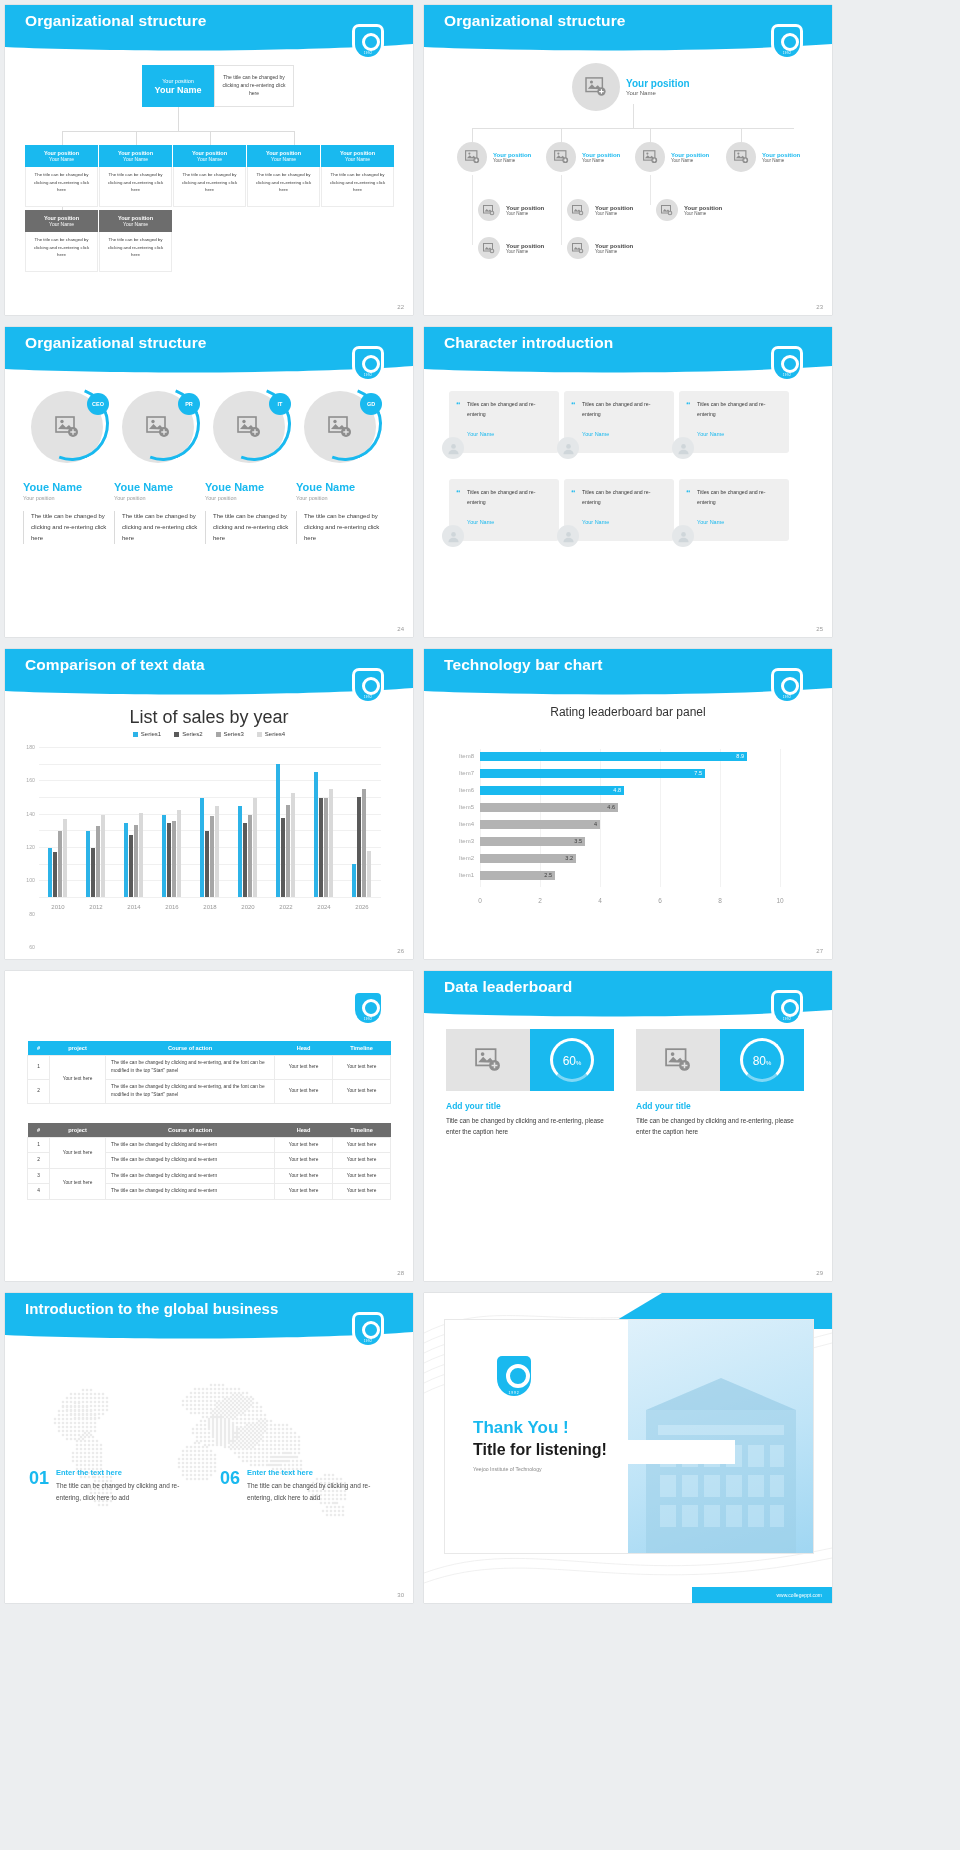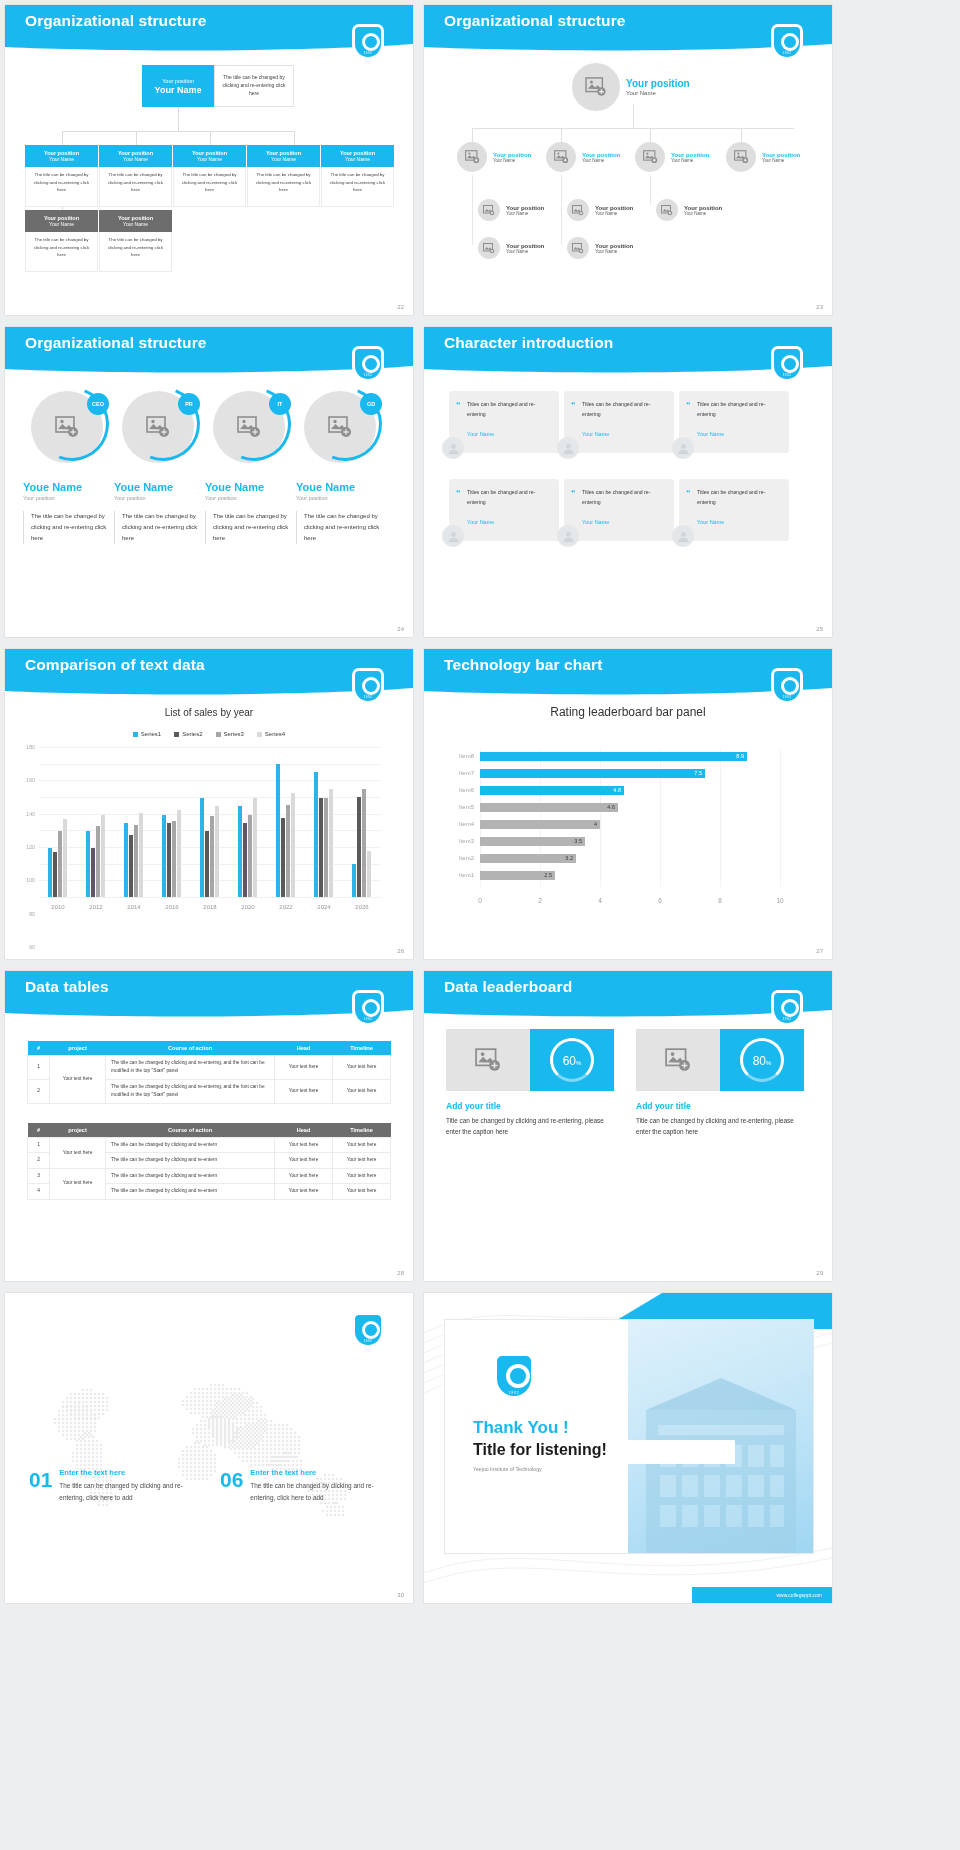"List of sales by year" .chart-title { font-size: 10px -> 18px }
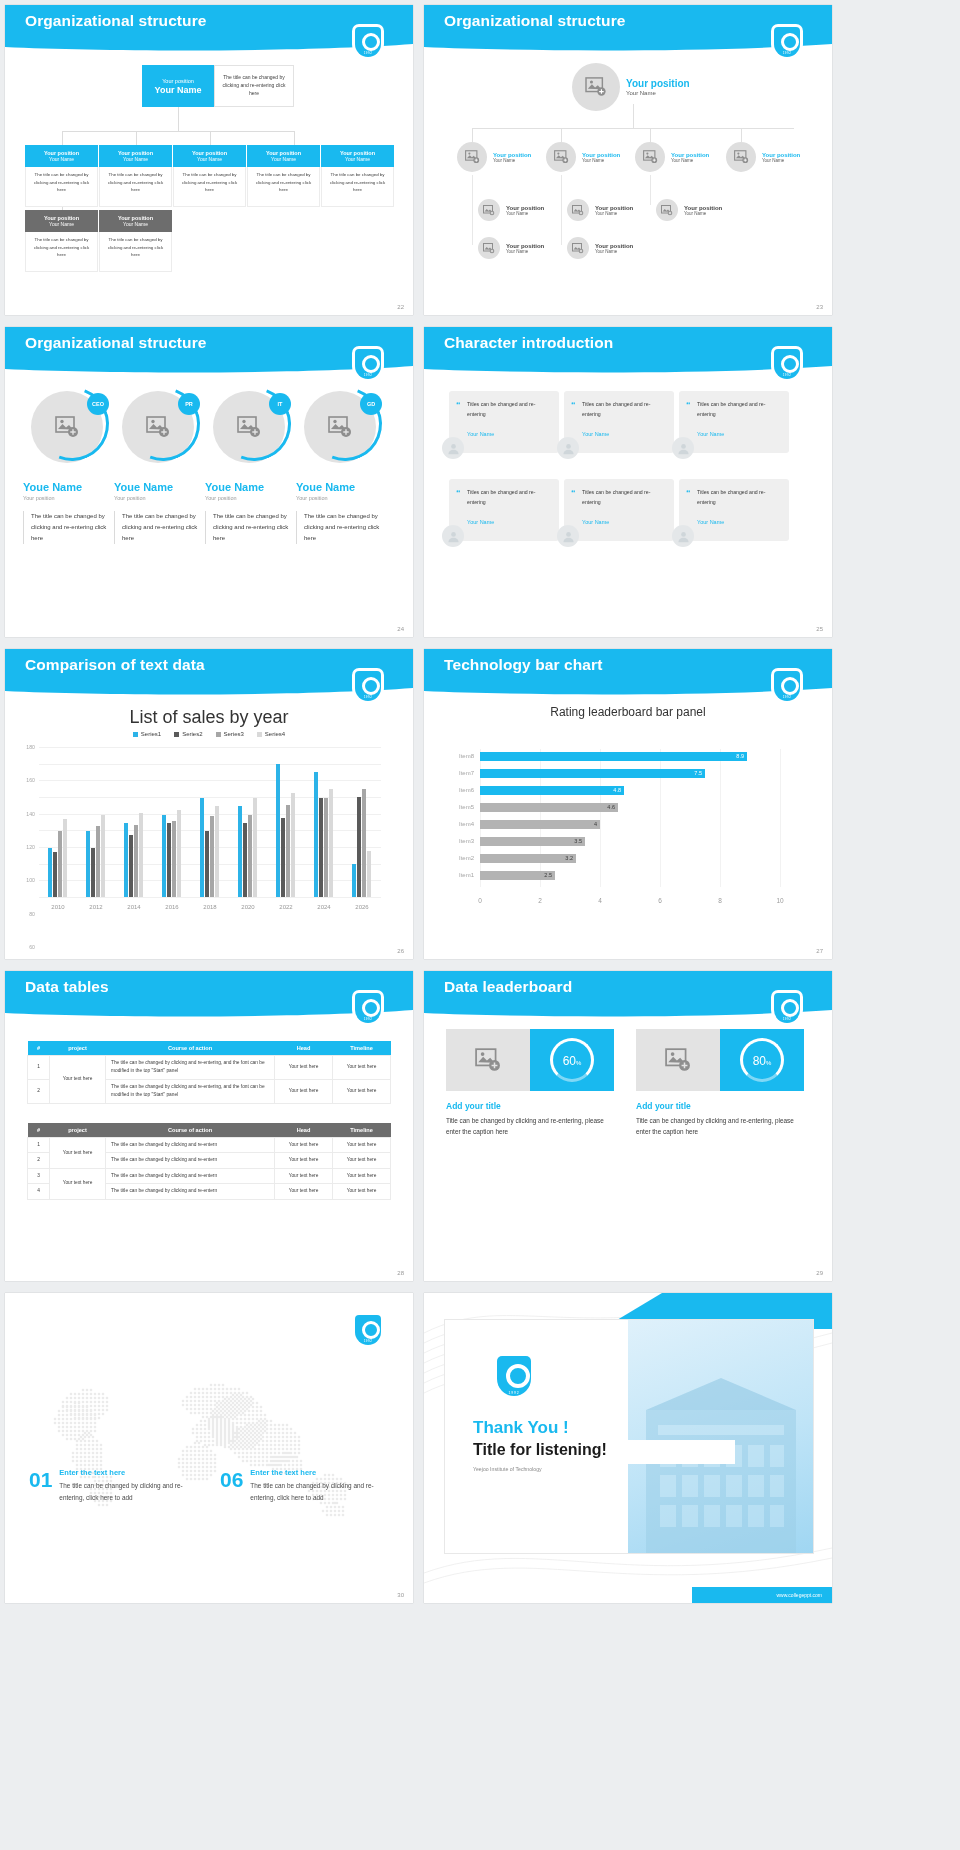"Data tables" div.band { html: <div> <div></div> <svg> <path></path> </svg> <h1>Data tables</h1> </div> -> none }
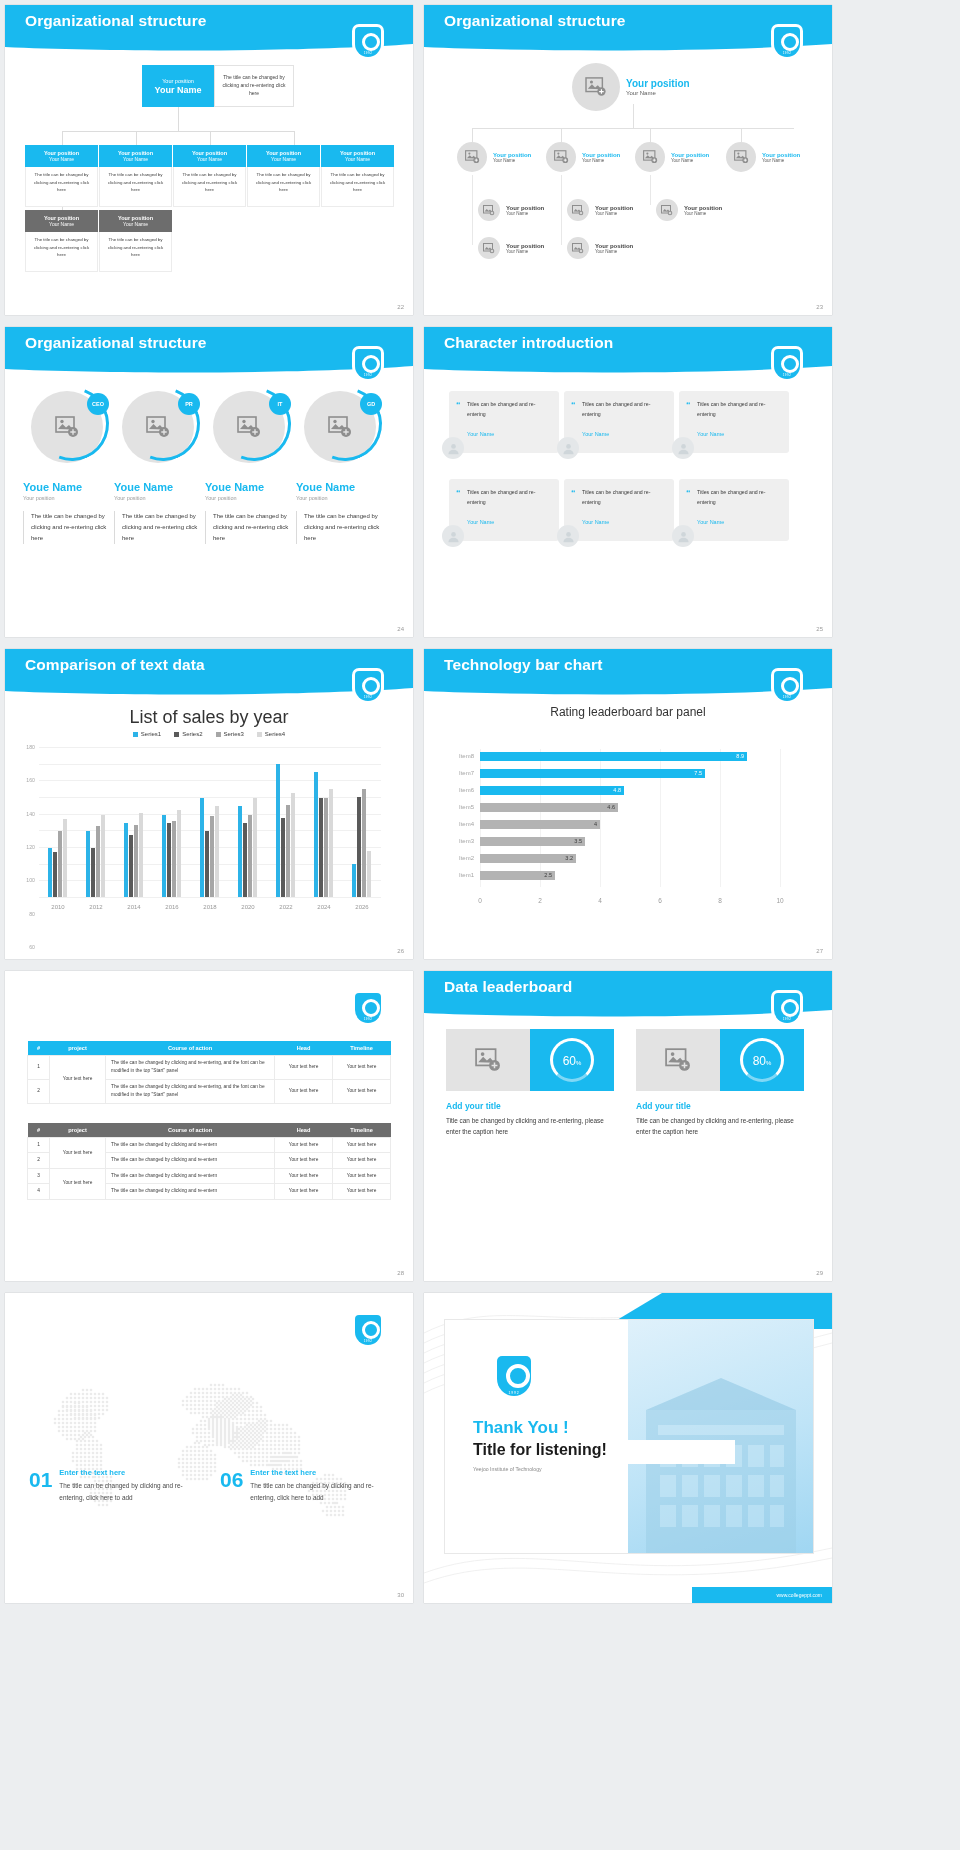"Introduction to the global business" div.band { html: none -> <div> <div></div> <svg> <path></path> </svg> <h1>Introduction to the global business</h1> </div> }
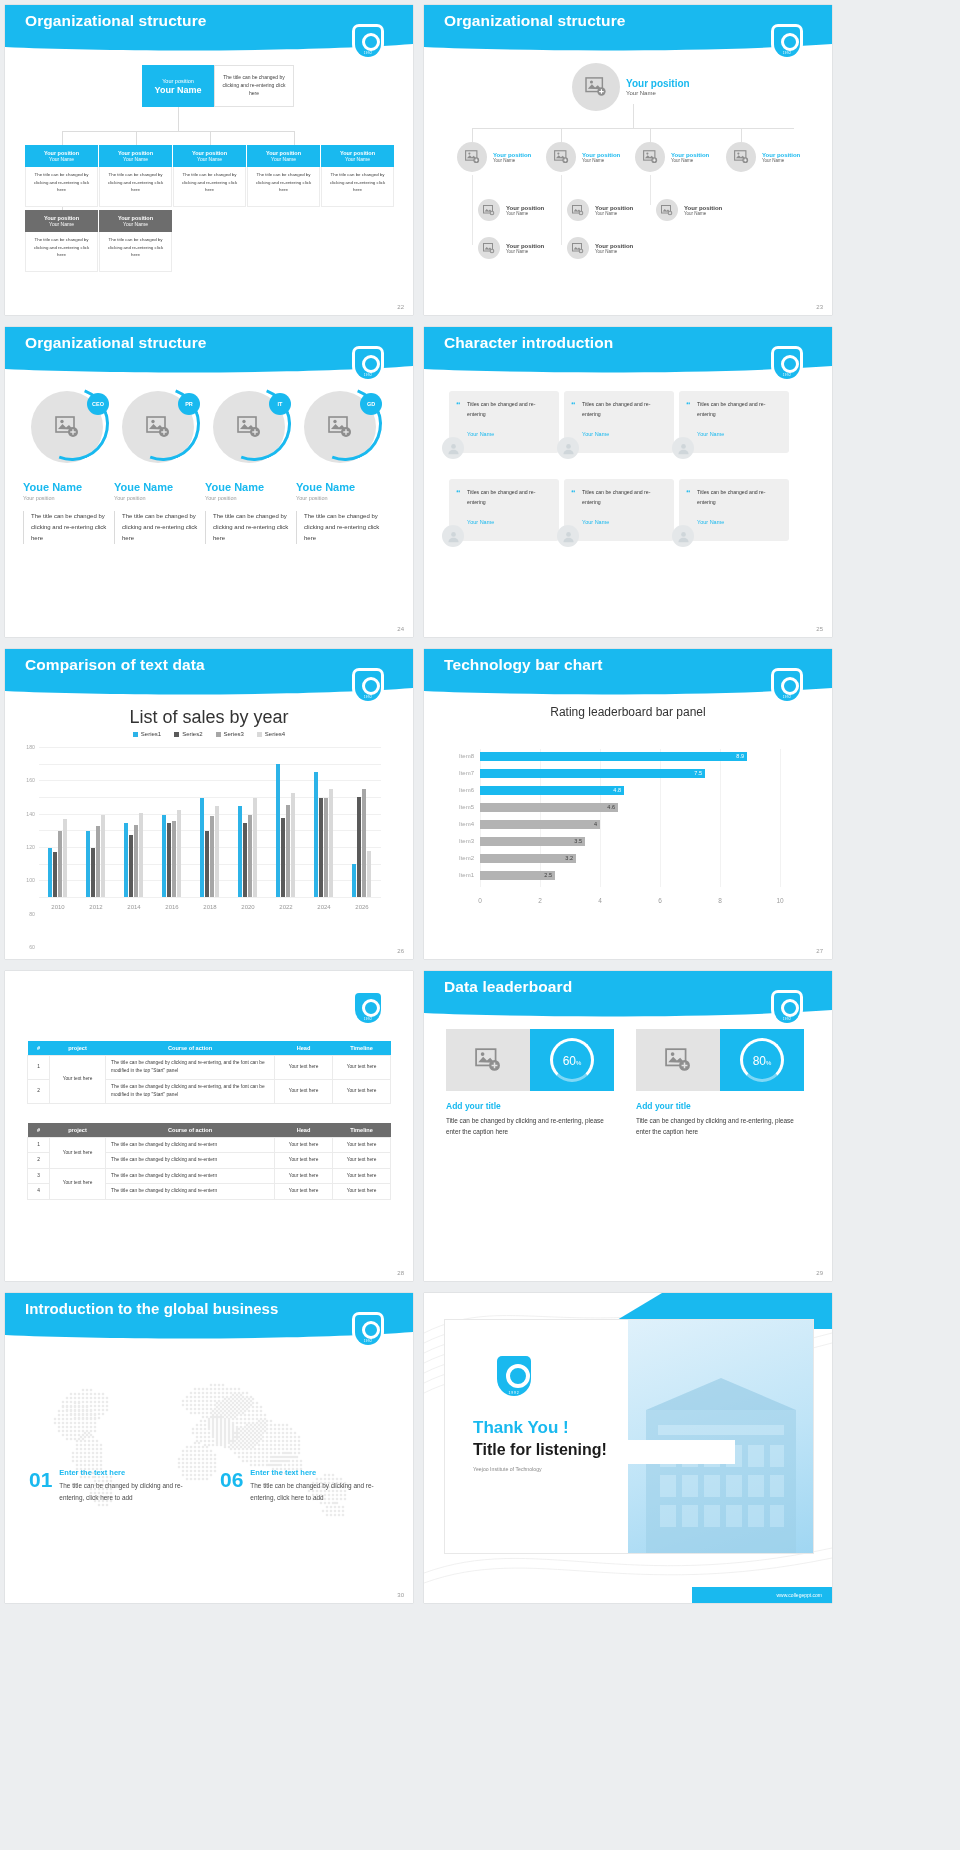"01" .s30 .num { font-size: 21px -> 18px }
